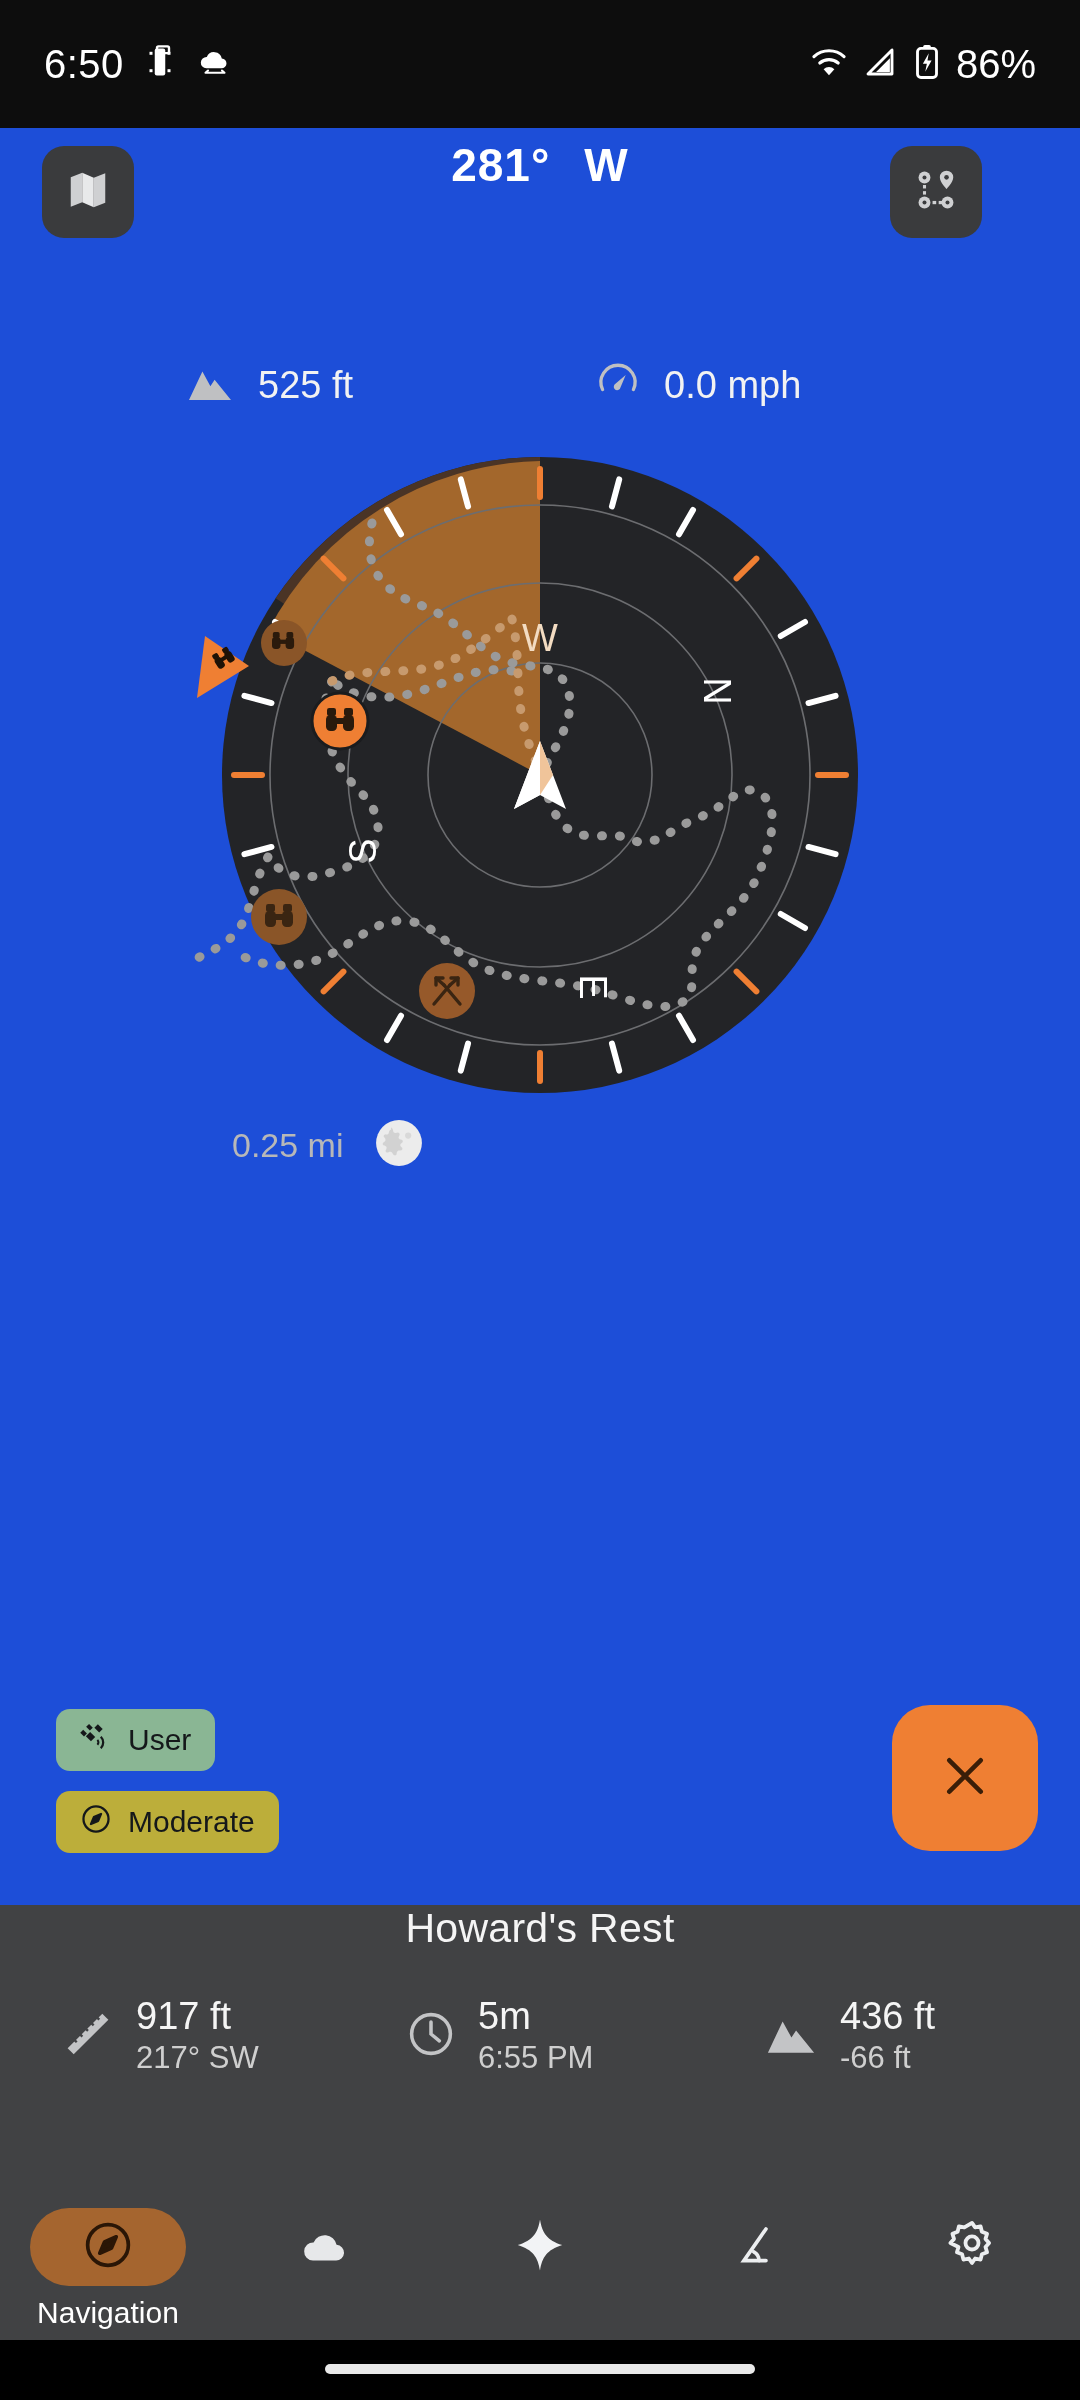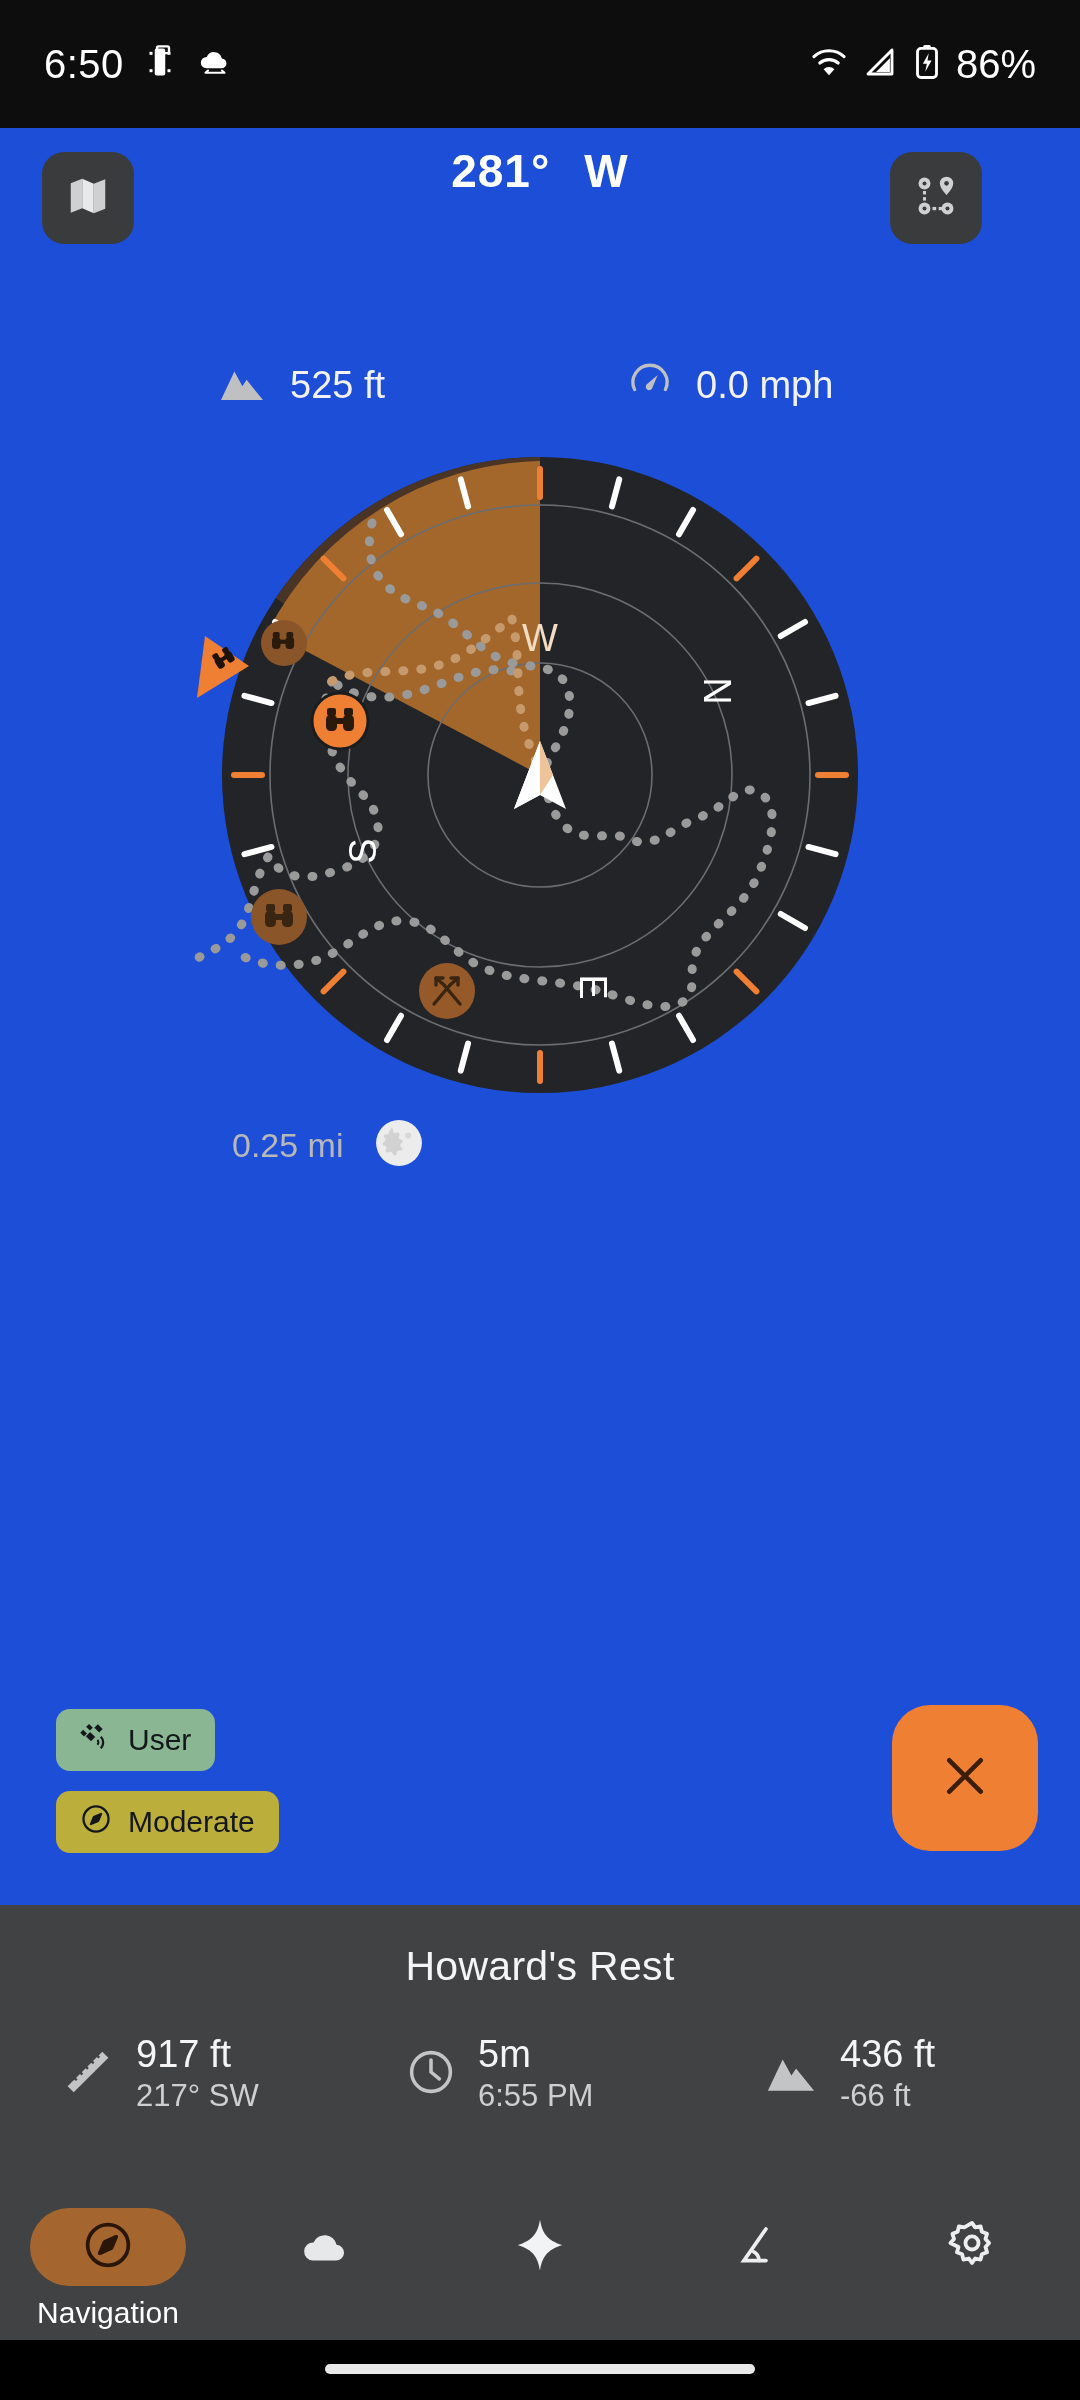"281° W" .header { top: 146px -> 140px }
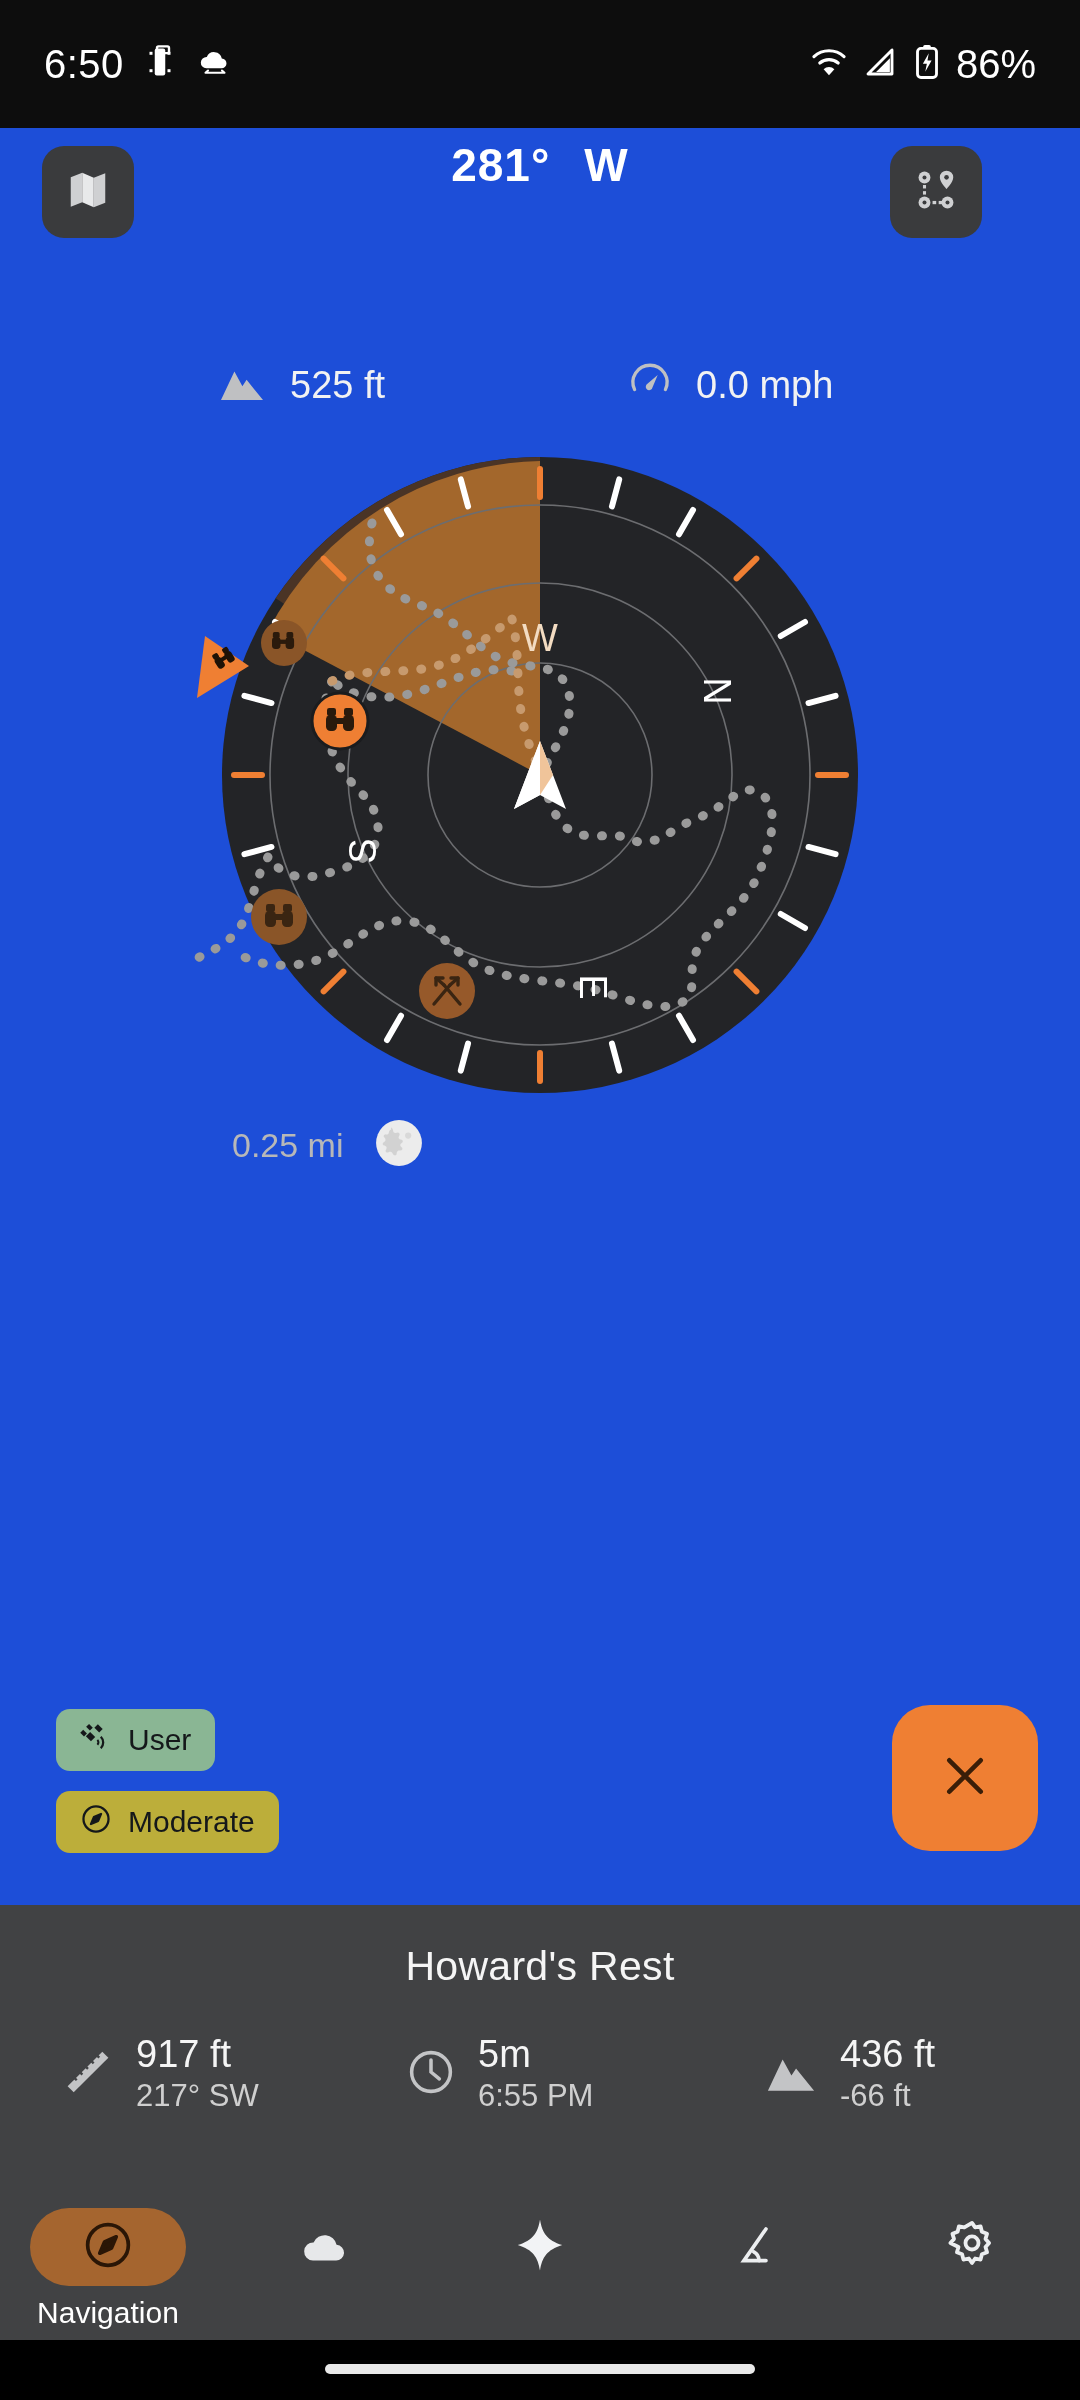"525 ft" .statsrow { margin-left: 32px -> none }
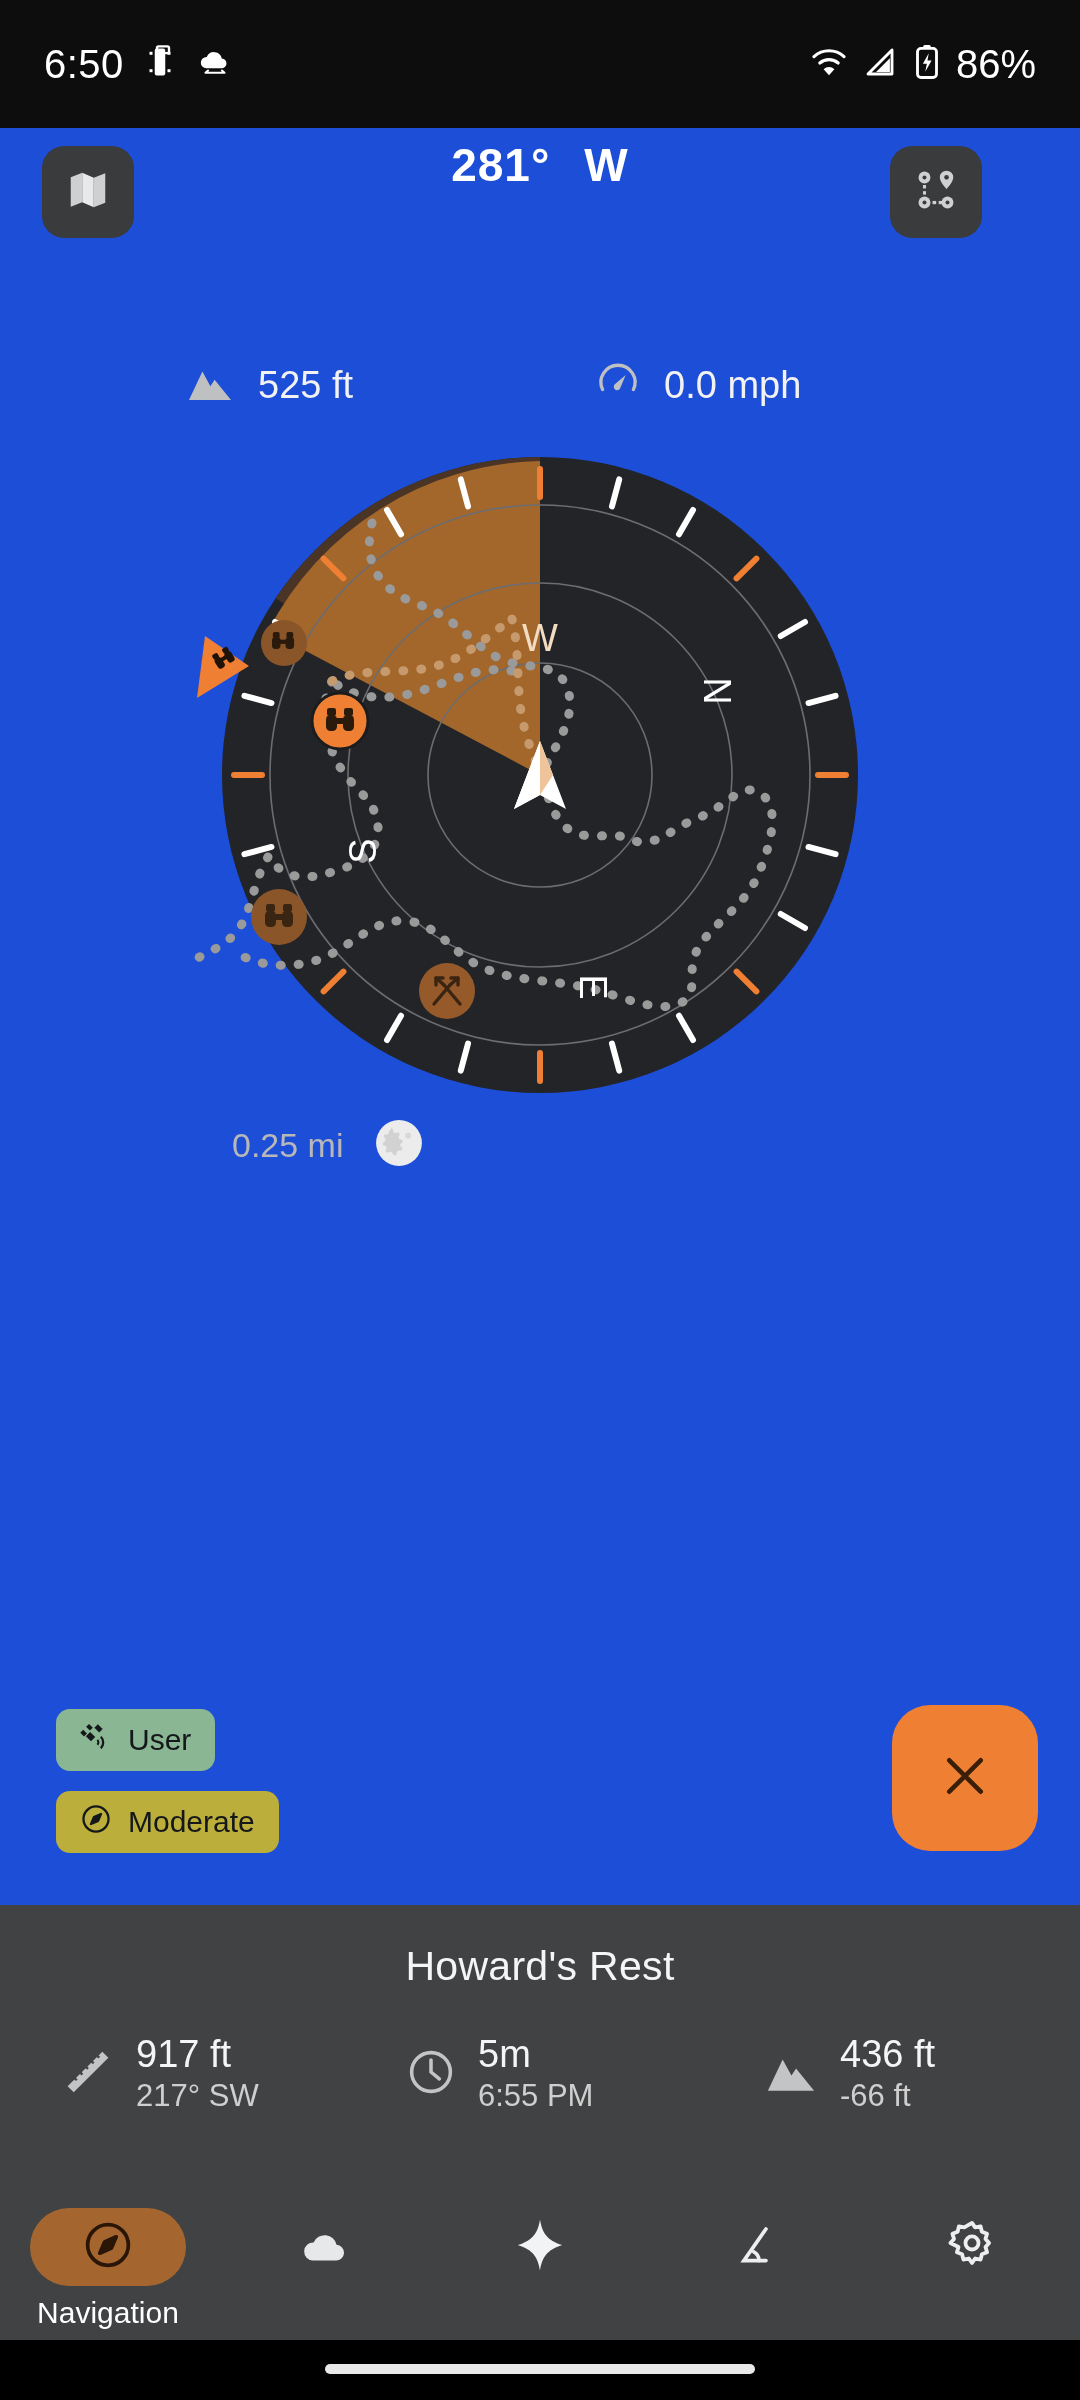"Howard's Rest" .ip-title { padding-top: 38px -> none }
